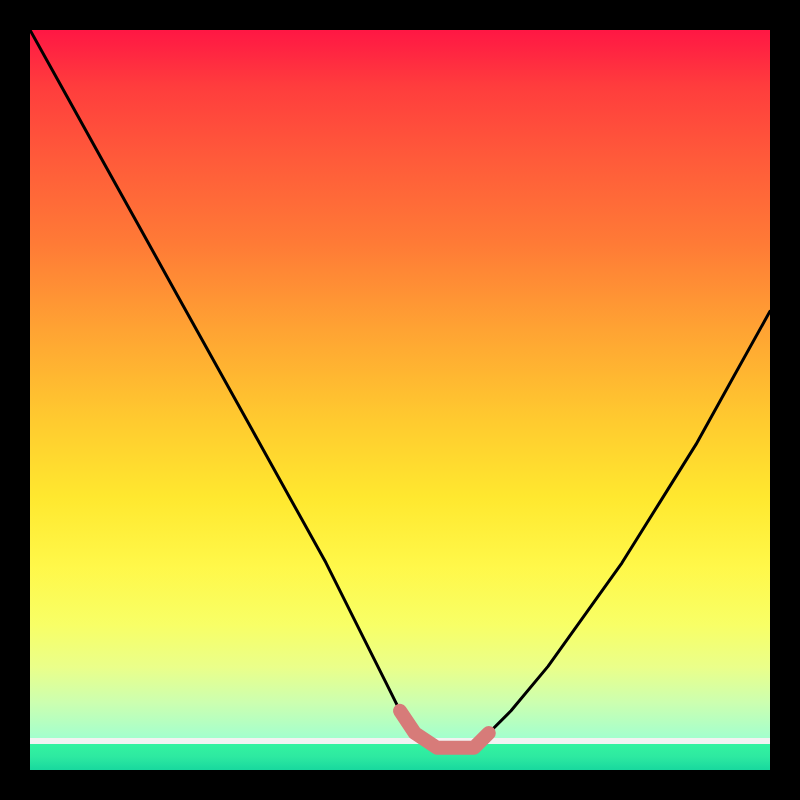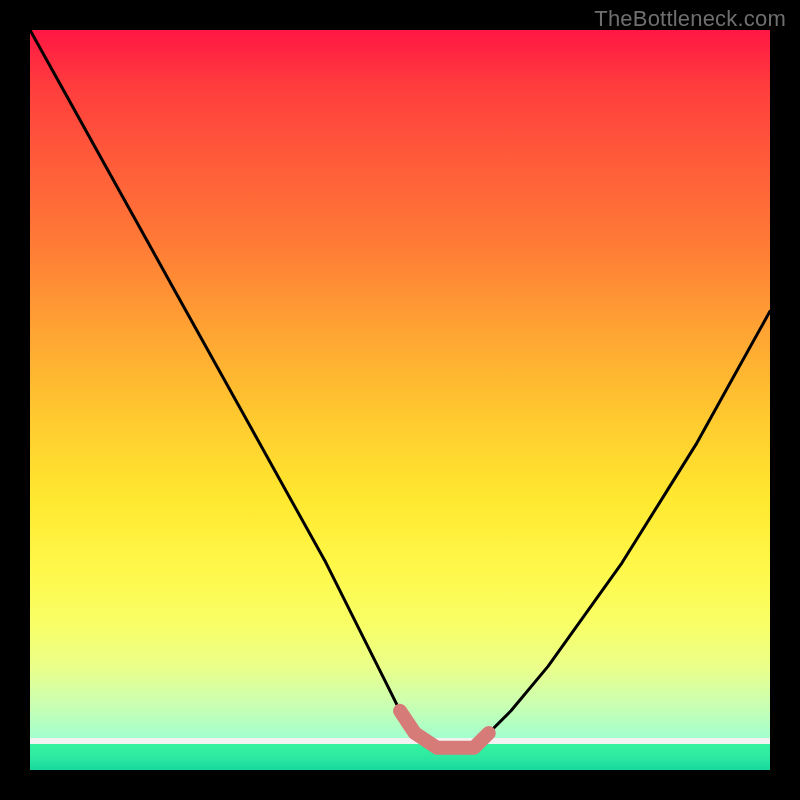"TheBottleneck.com" div.watermark { html: <div>TheBottleneck.com</div> -> none }
